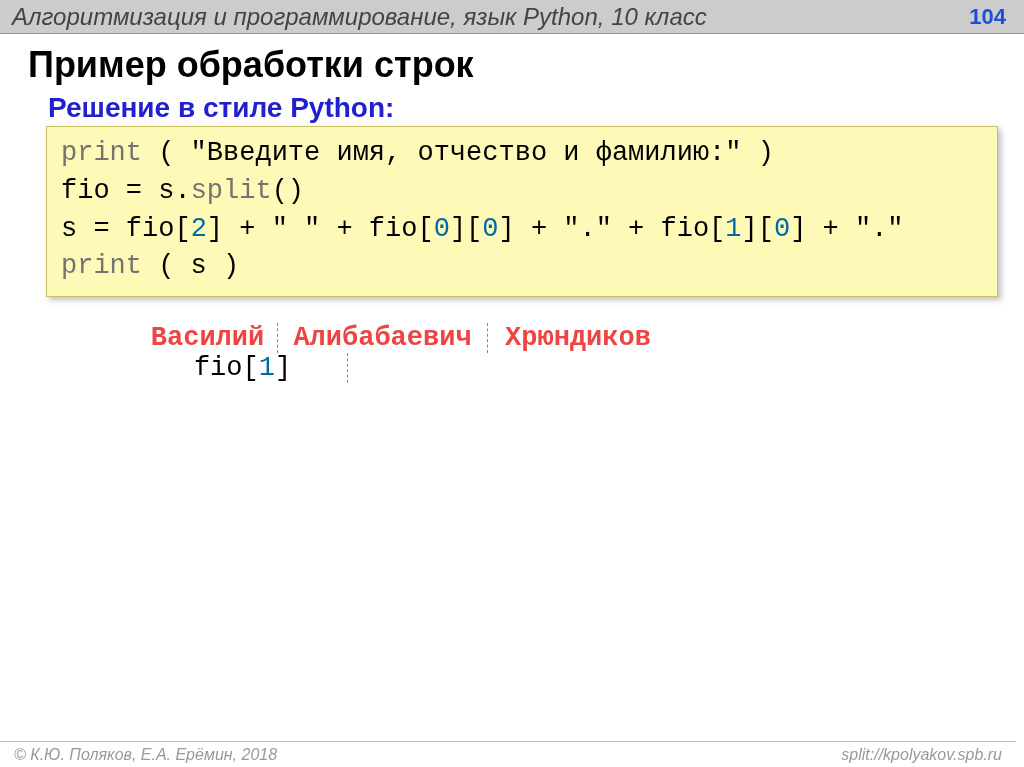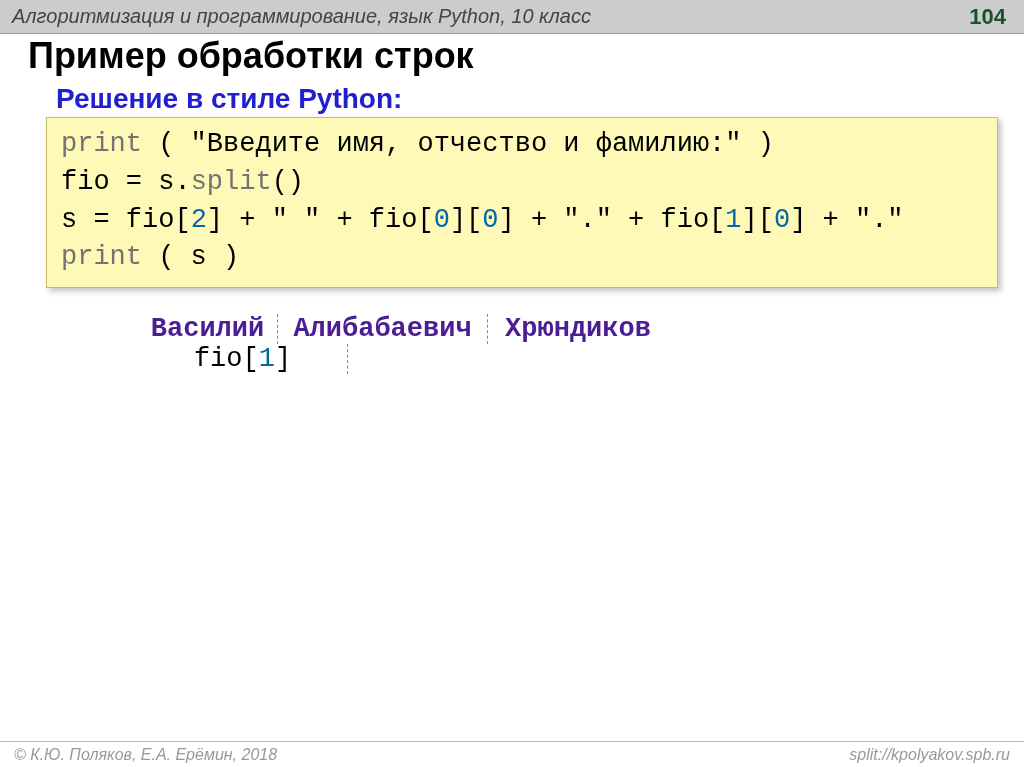"Алгоритмизация и программирование, язык" .header-title { font-size: 20px -> 24px }
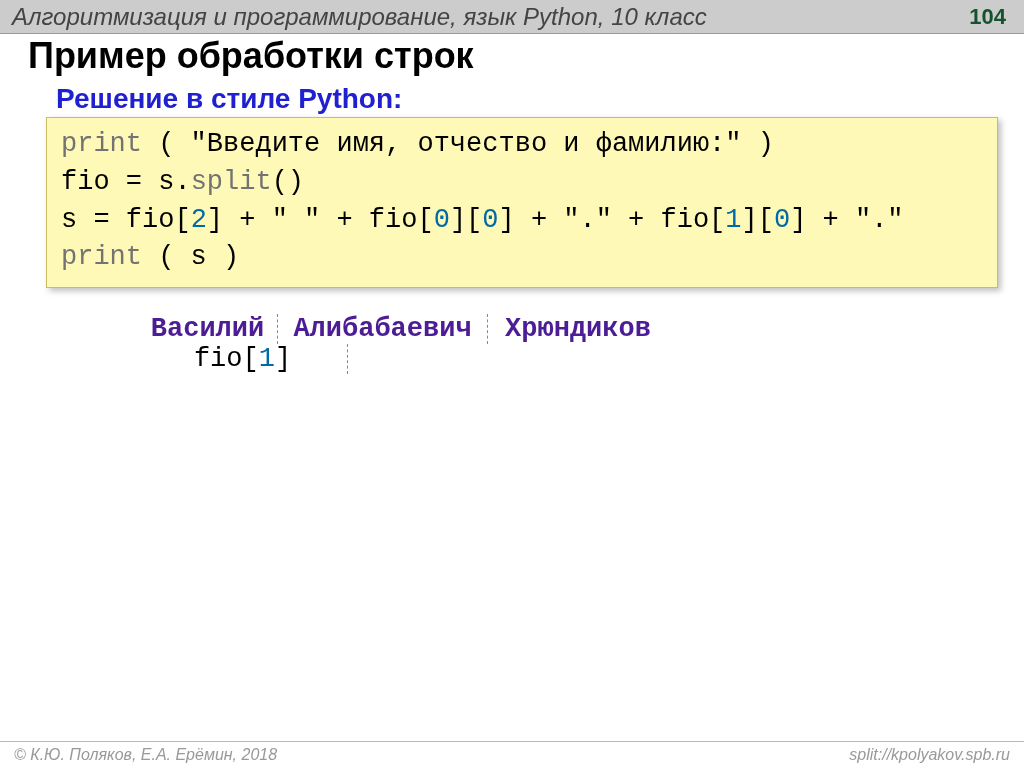"104" .page-number { color: #14532d -> #1d4ed8 }
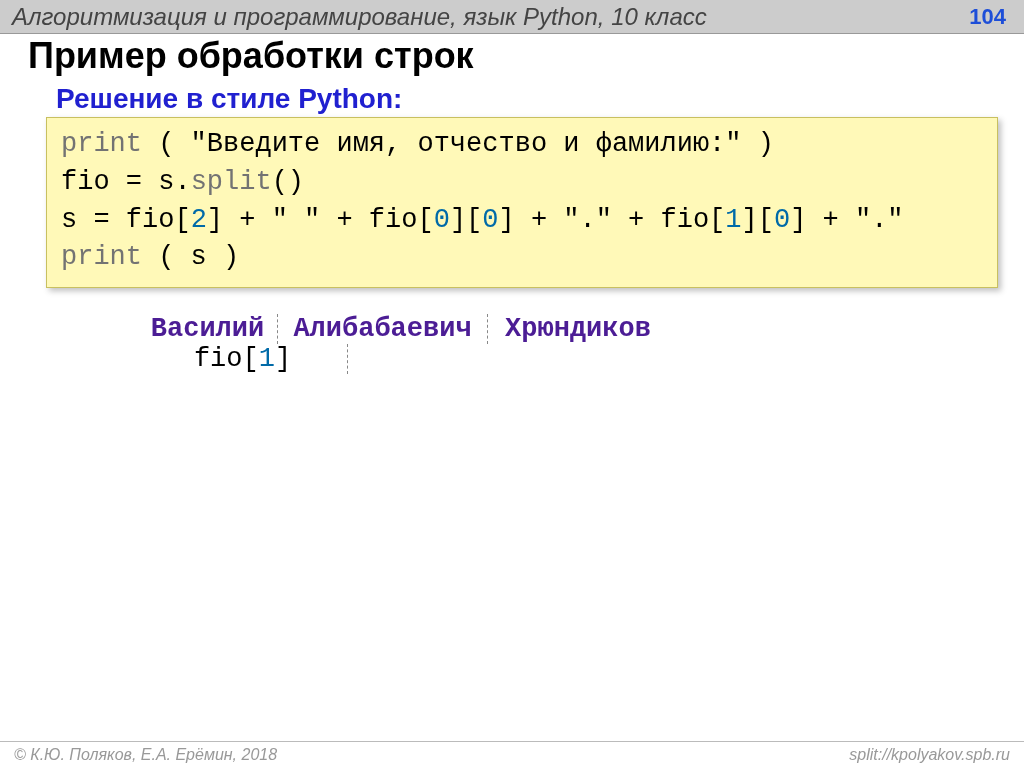"Пример обработки строк" .main { padding: 1px 22px 0 28px -> 10px 22px 0 28px }
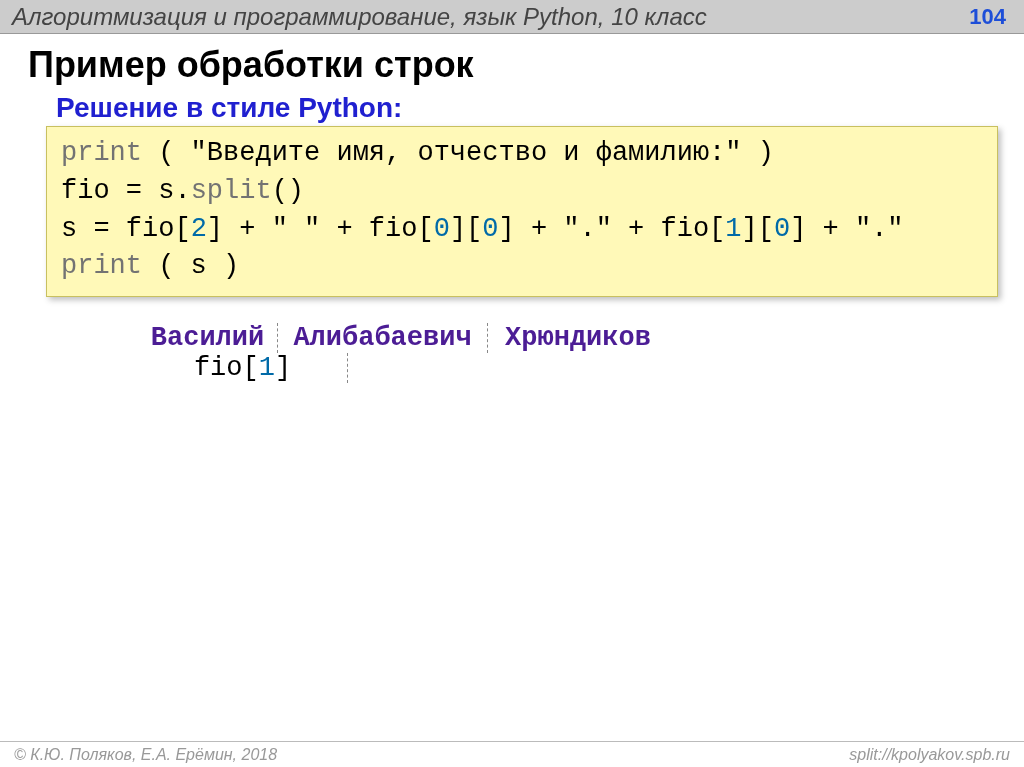"Решение в стиле Python:" .subtitle { margin-left: 28px -> 20px }
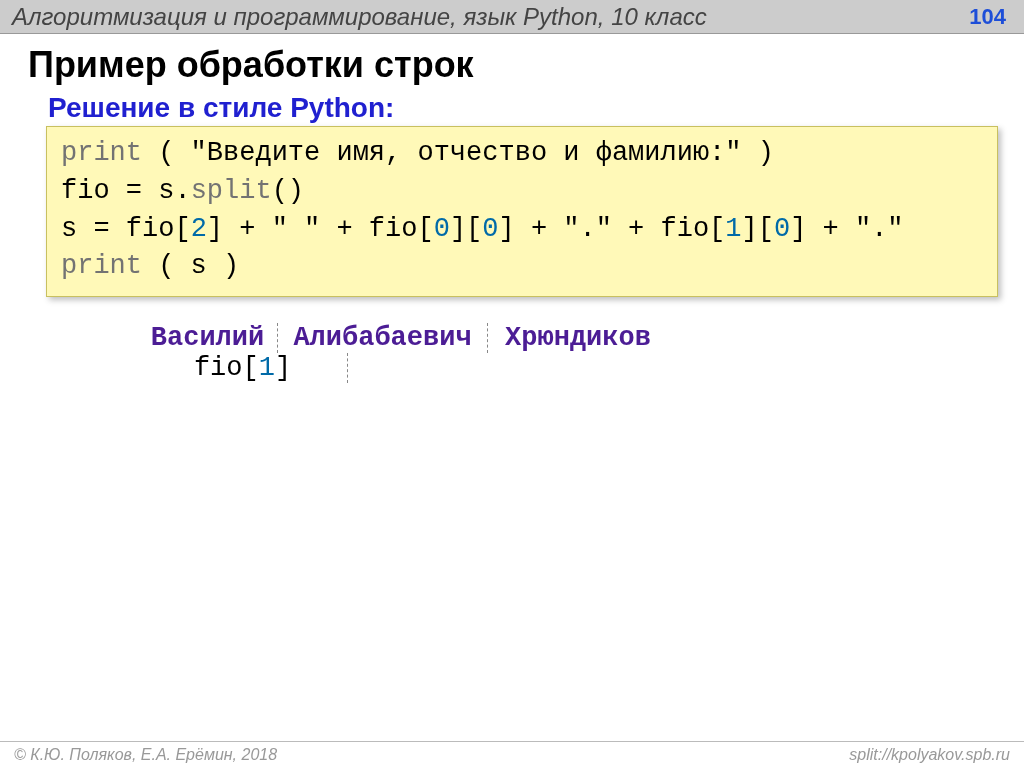"Василий" .name-red { color: #4c1d95 -> #ef4444 }
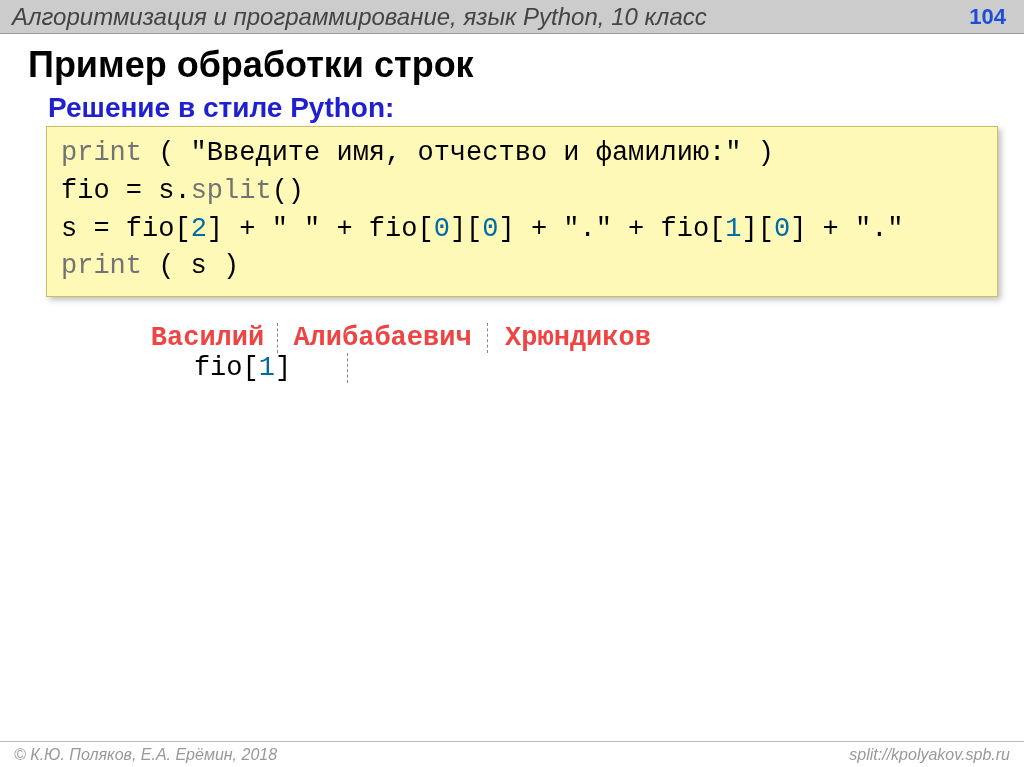"© К.Ю. Поляков, Е.А. Ерёмин," .footer { right: 0 -> 8px }
